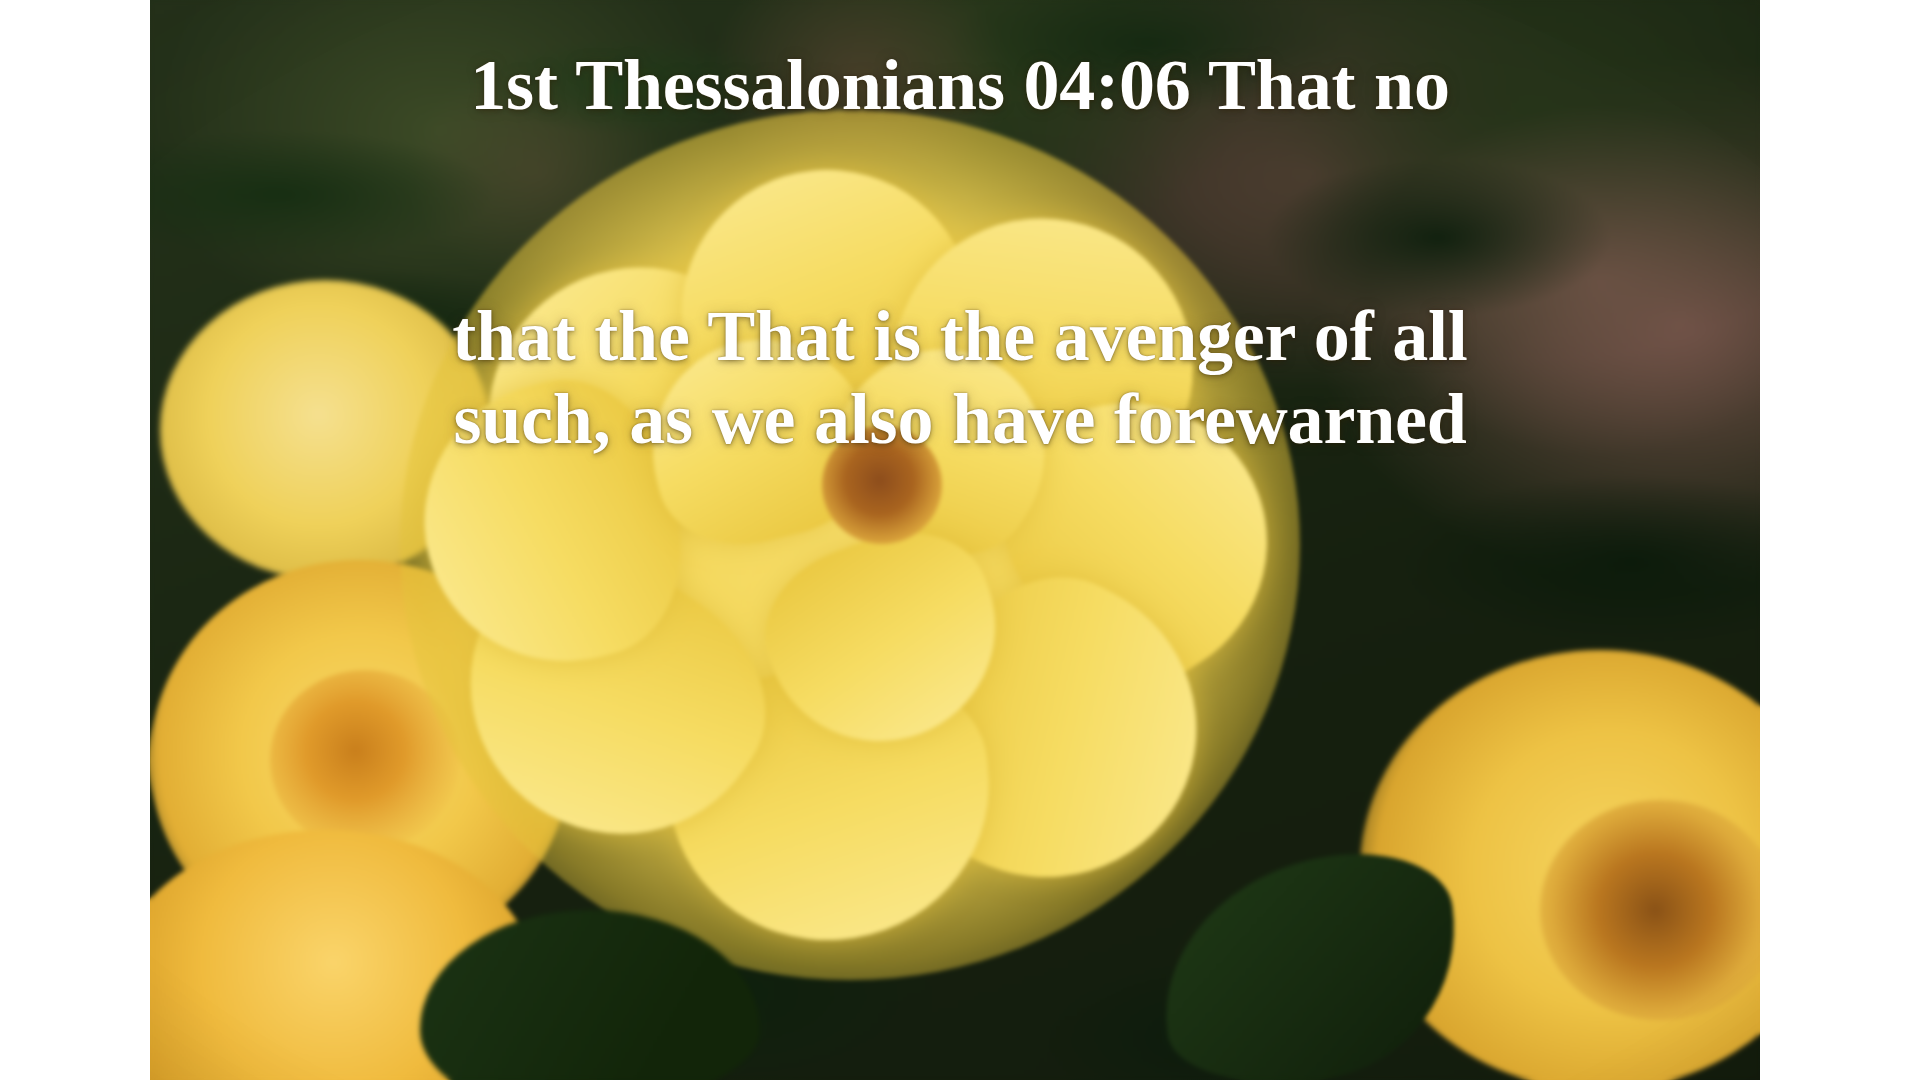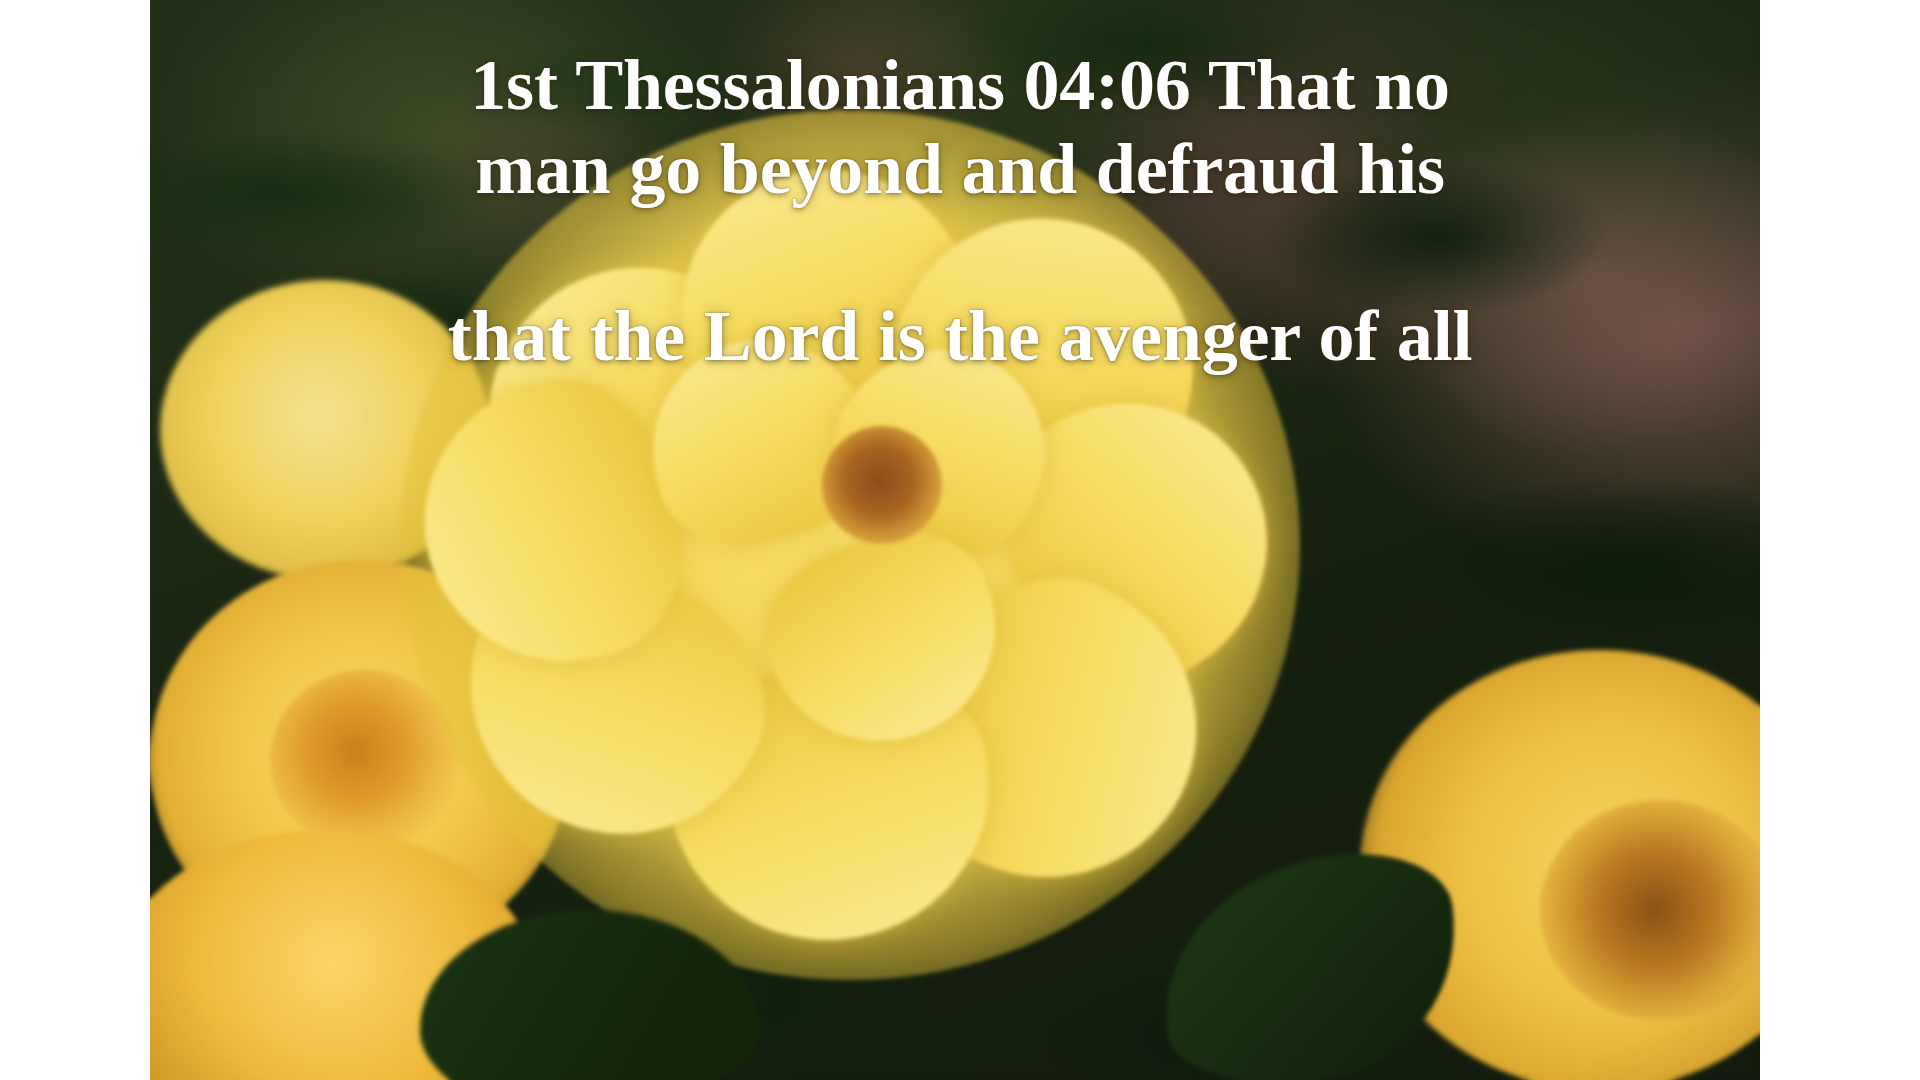"man go beyond and defraud" span { html: <span>man go beyond and defraud his</span> -> none }
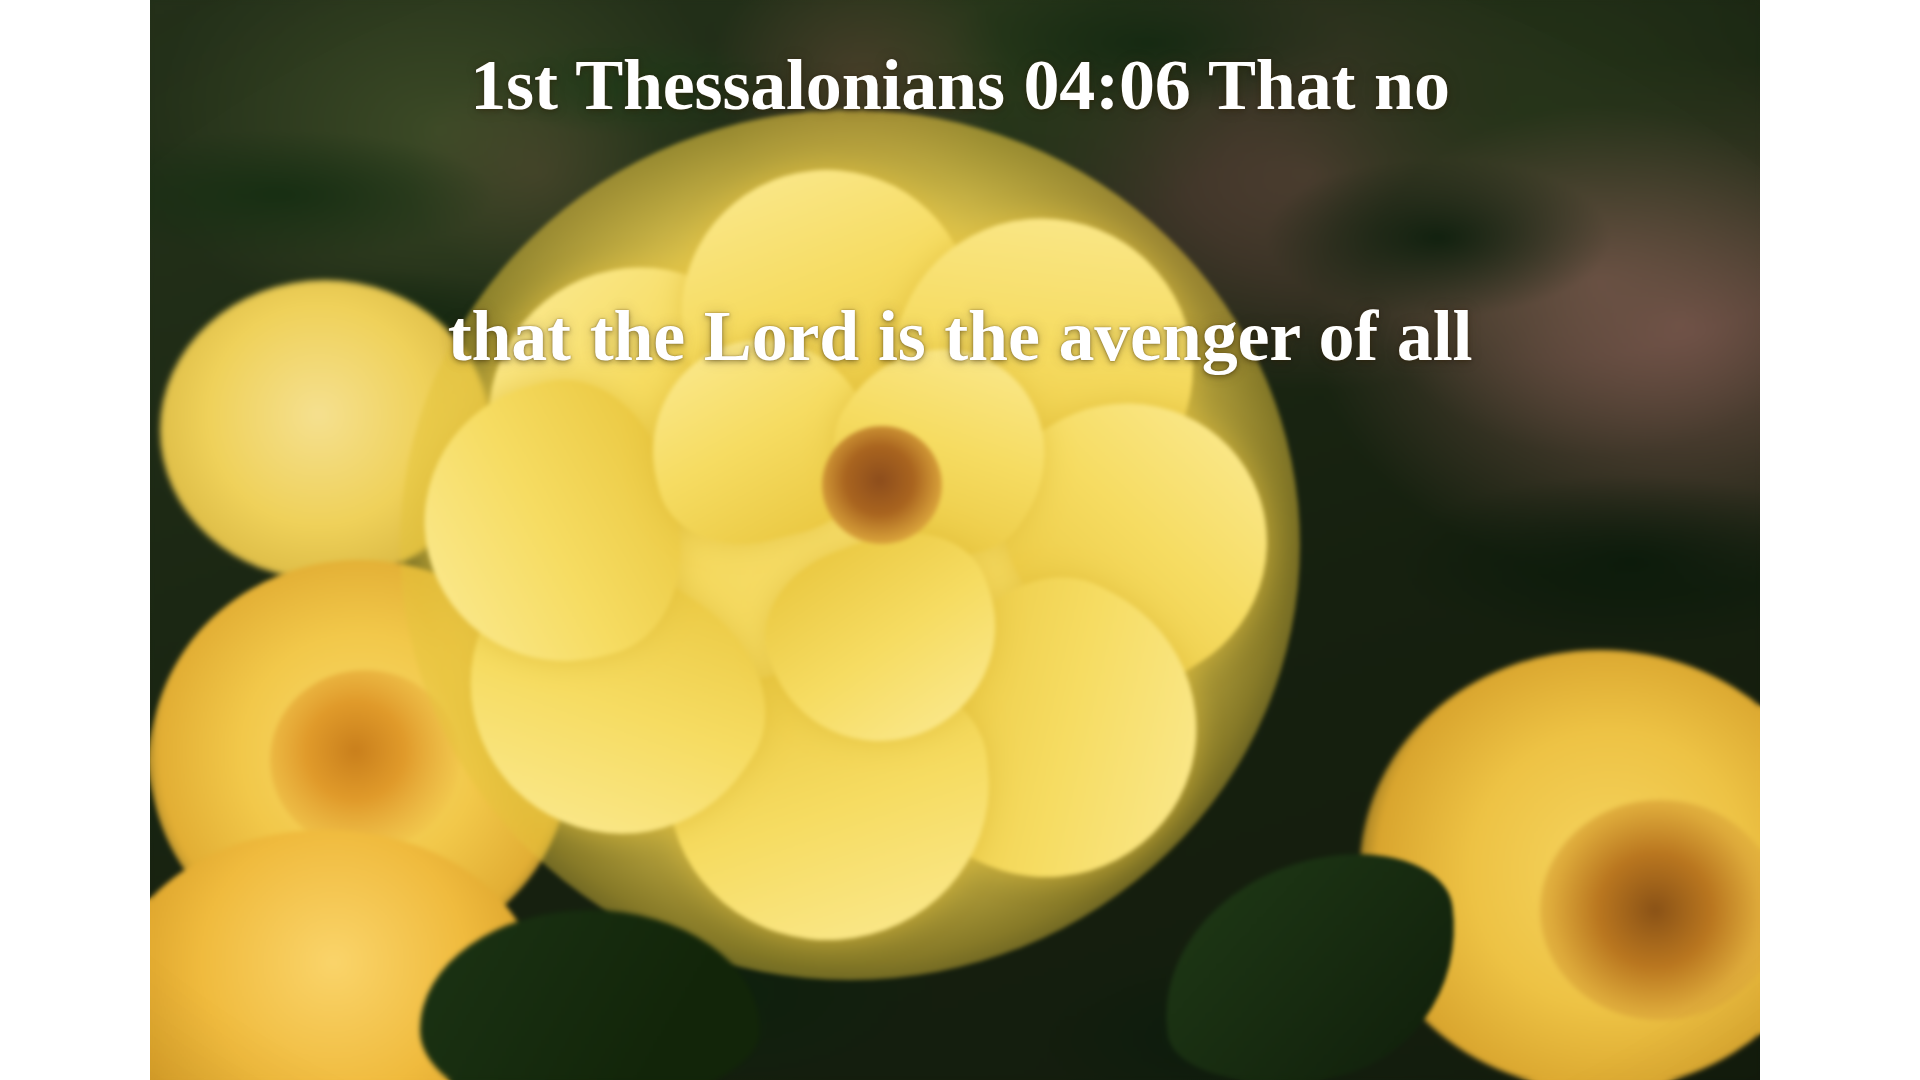"that the Lord is the" span { text: Lord -> That }
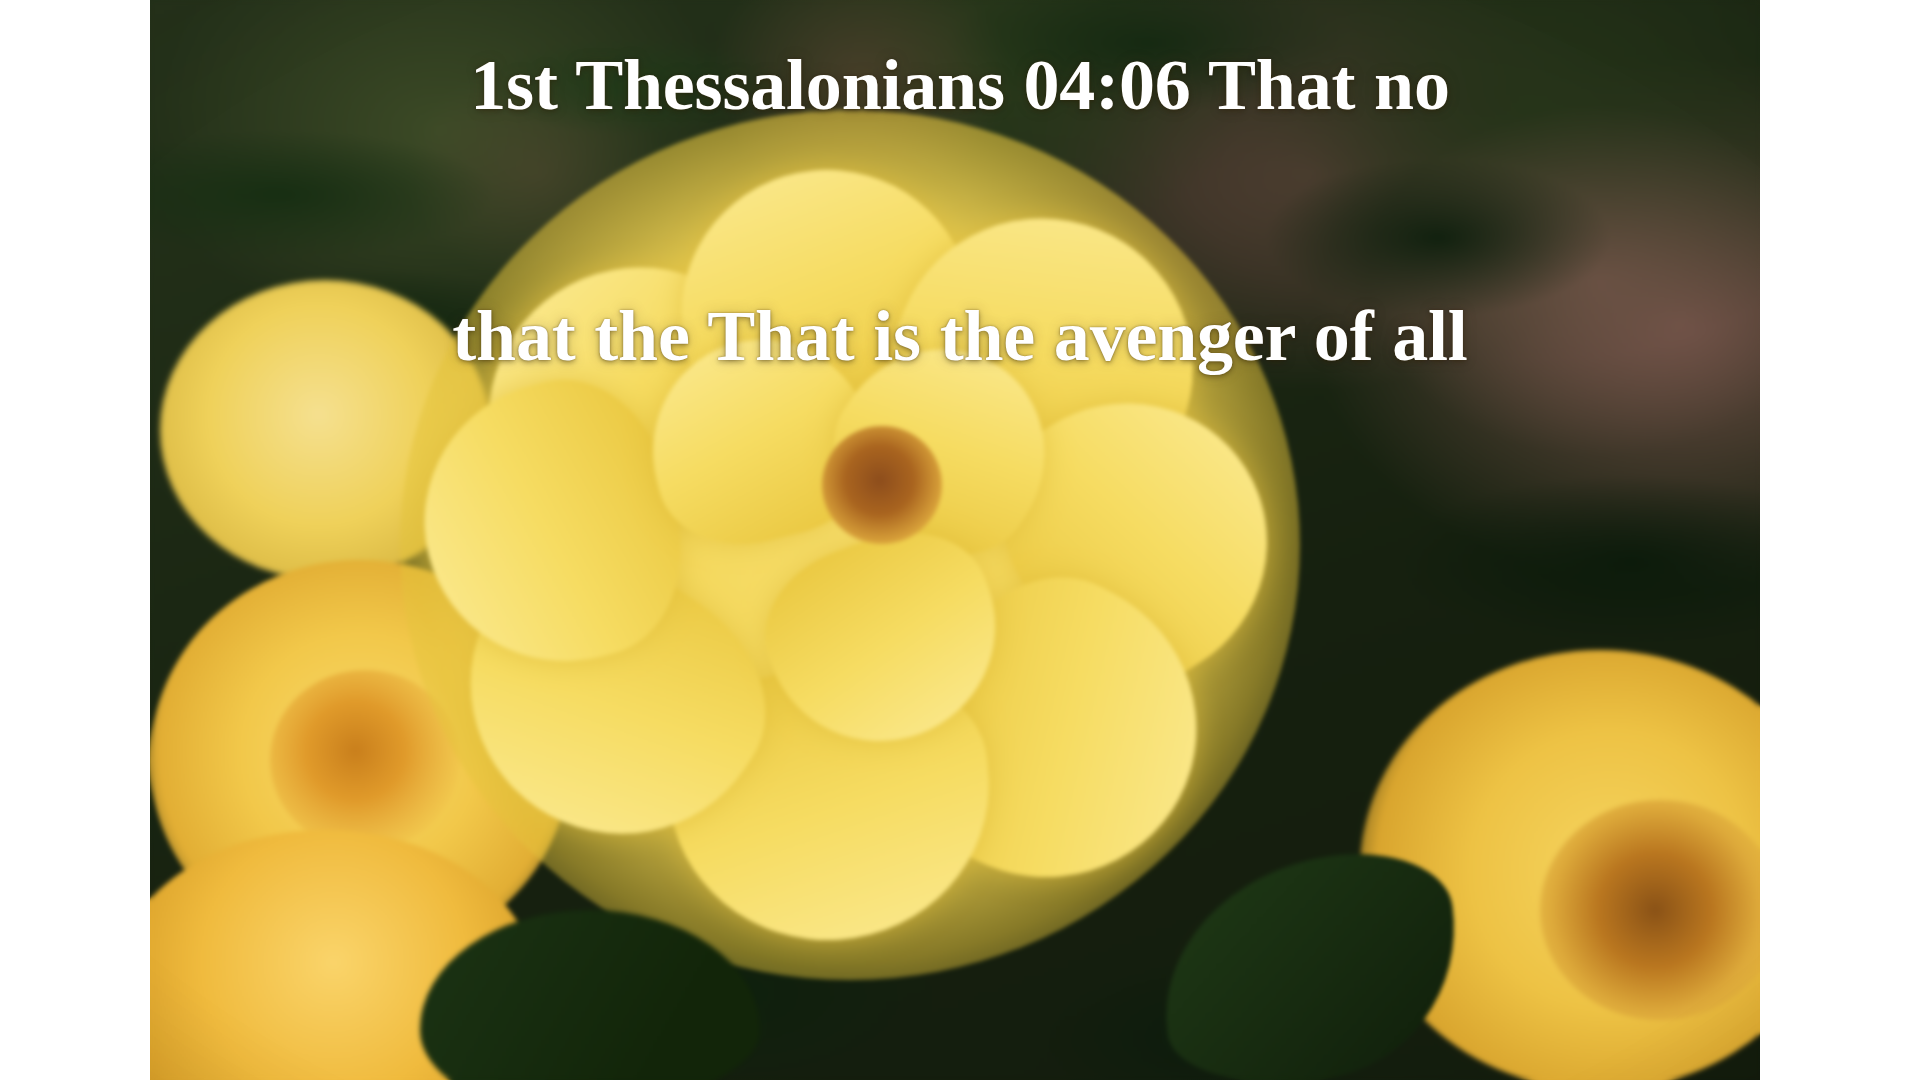"such, as we also have" span { html: none -> <span>such, as we also have forewarned</span> }
